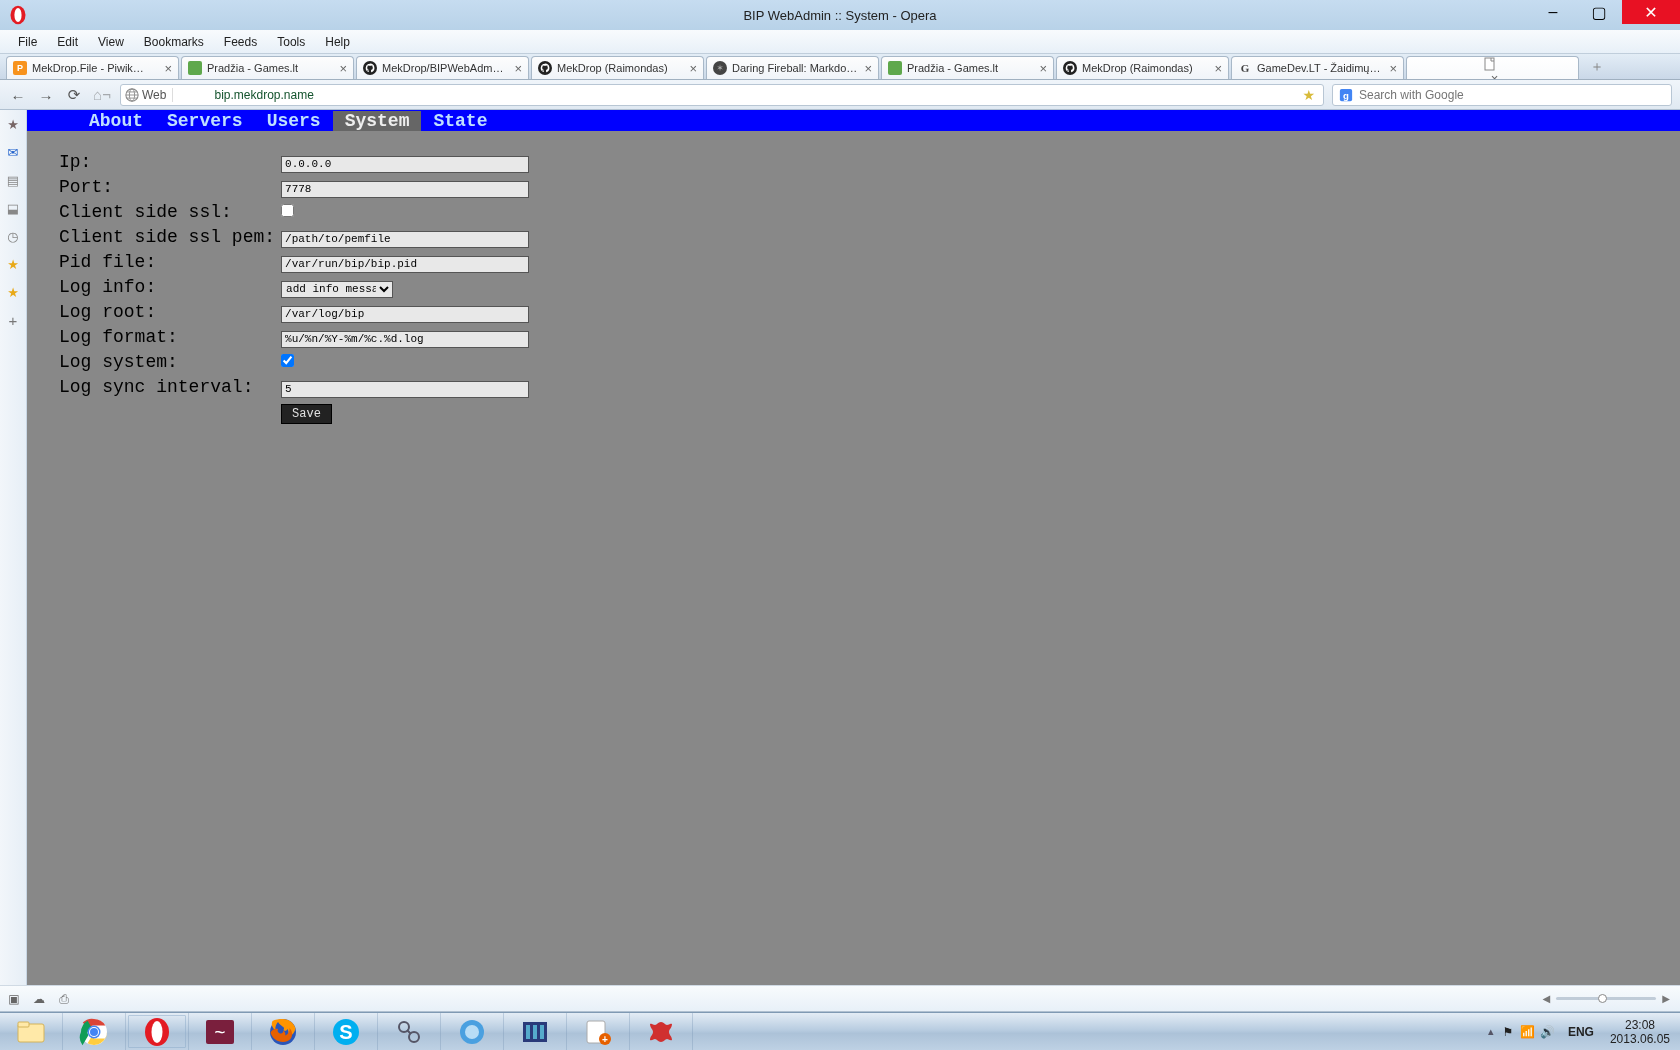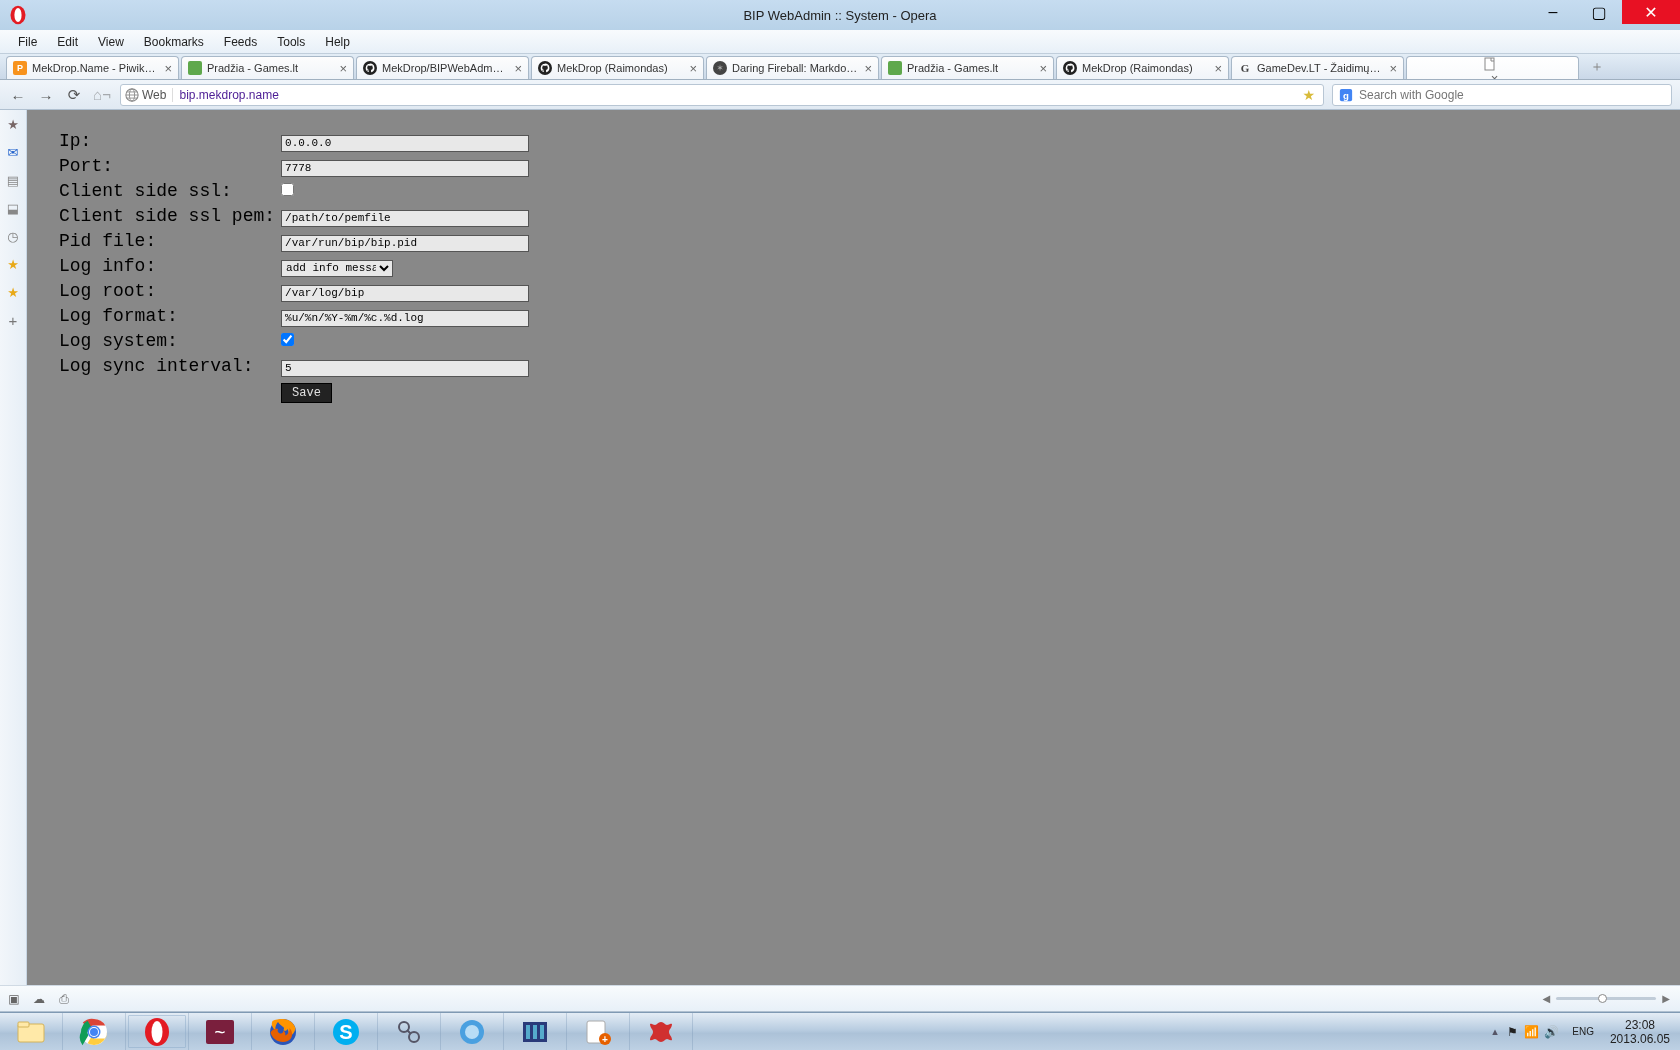"MekDrop.Name - Piwik…" span.tab-title { text: MekDrop.Name -> MekDrop.File }
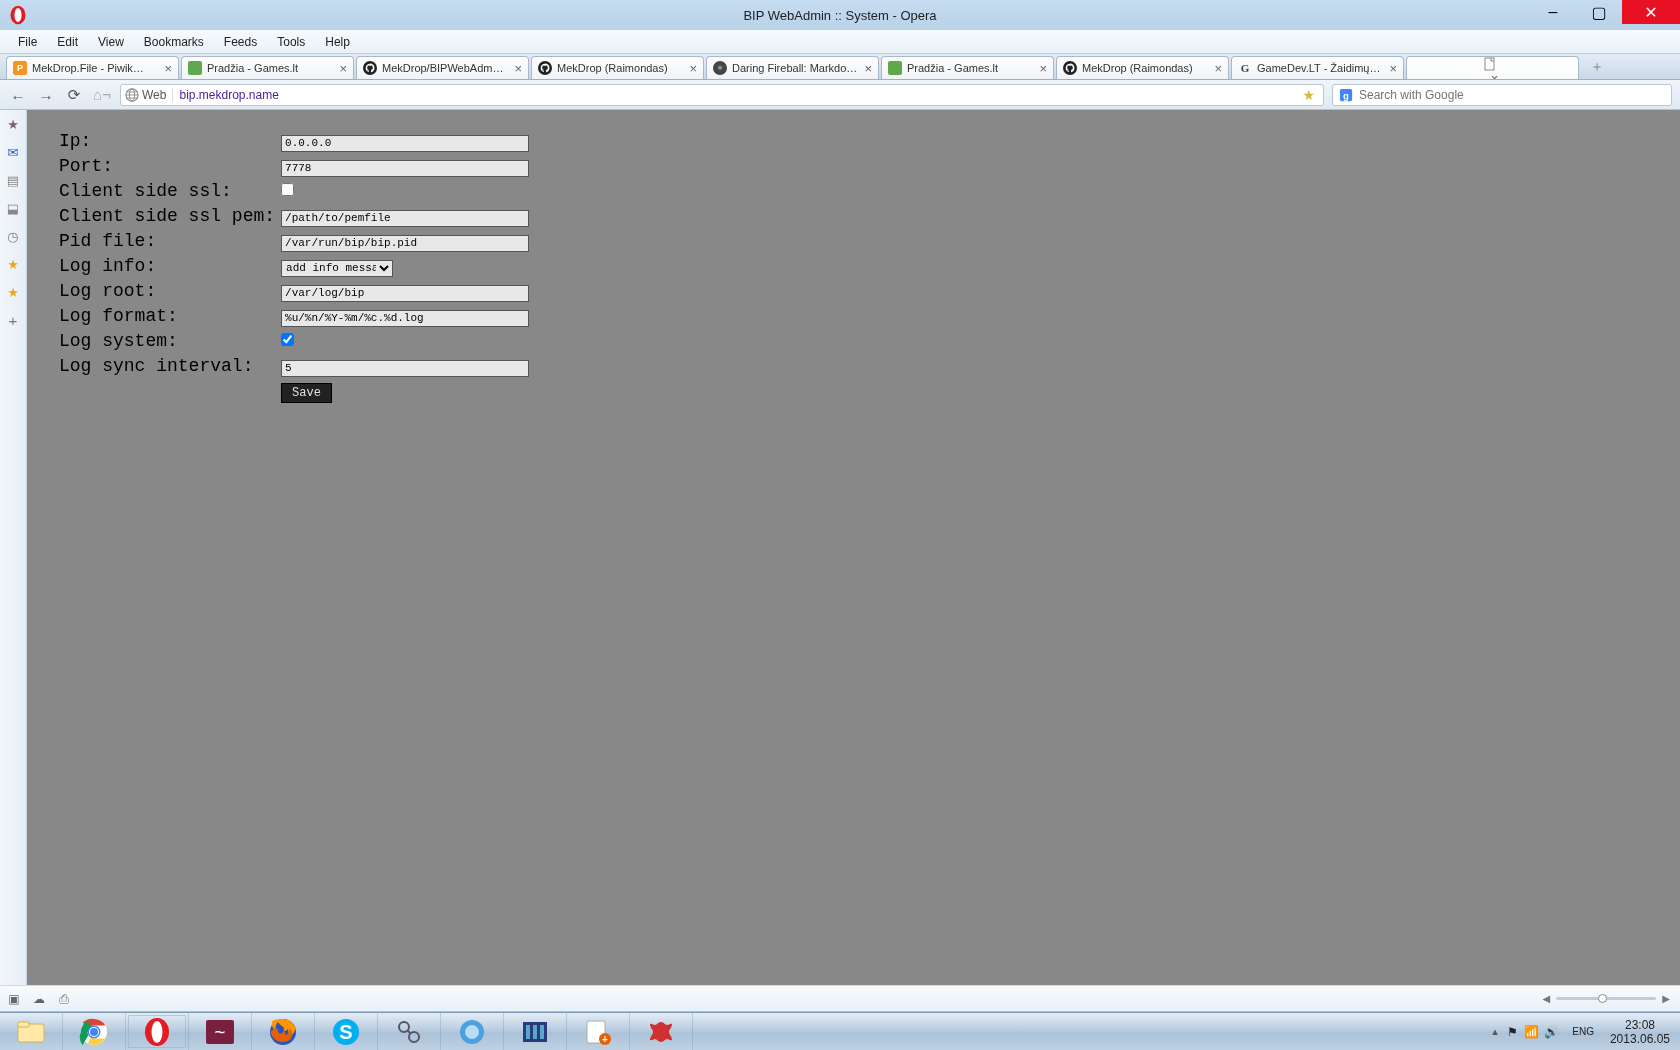"bip.mekdrop.name" .addr-wrap .url { color: #4c1d95 -> #14532d; margin-left: none -> 35px }
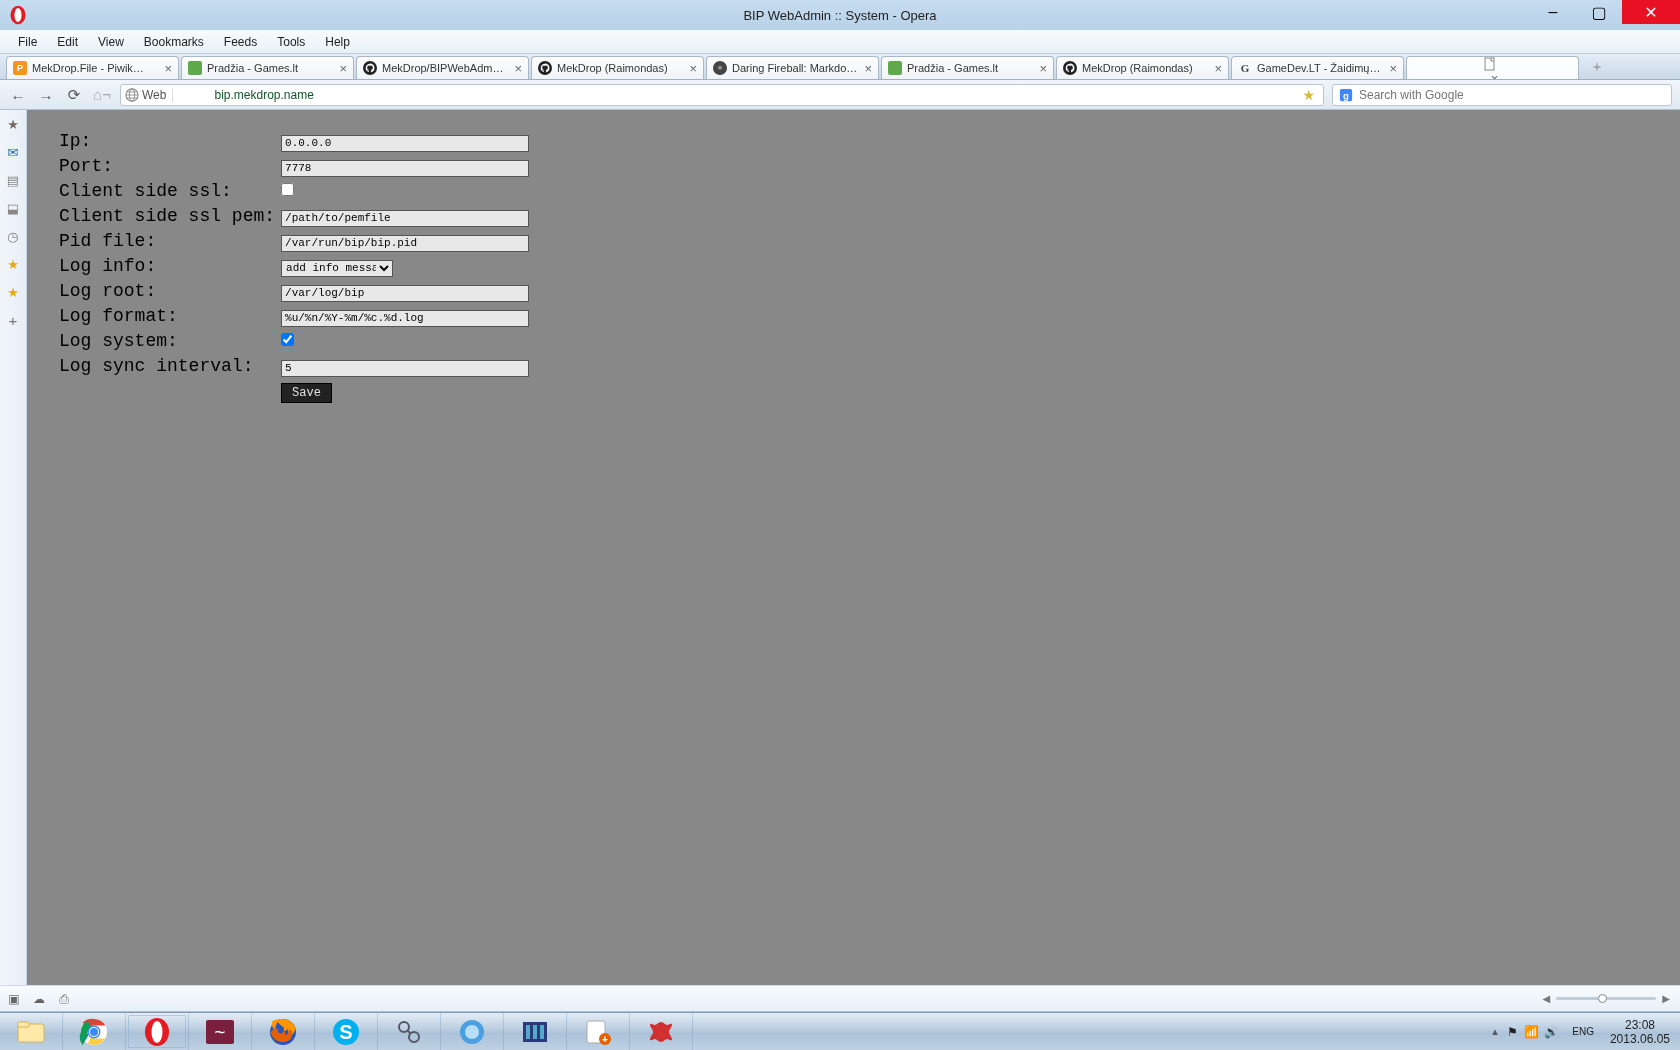"About" div.page-nav { html: none -> <div> <a>About</a> <a>Servers</a> <a>Users</a> <a>System</a> <a>State</a> </div> }
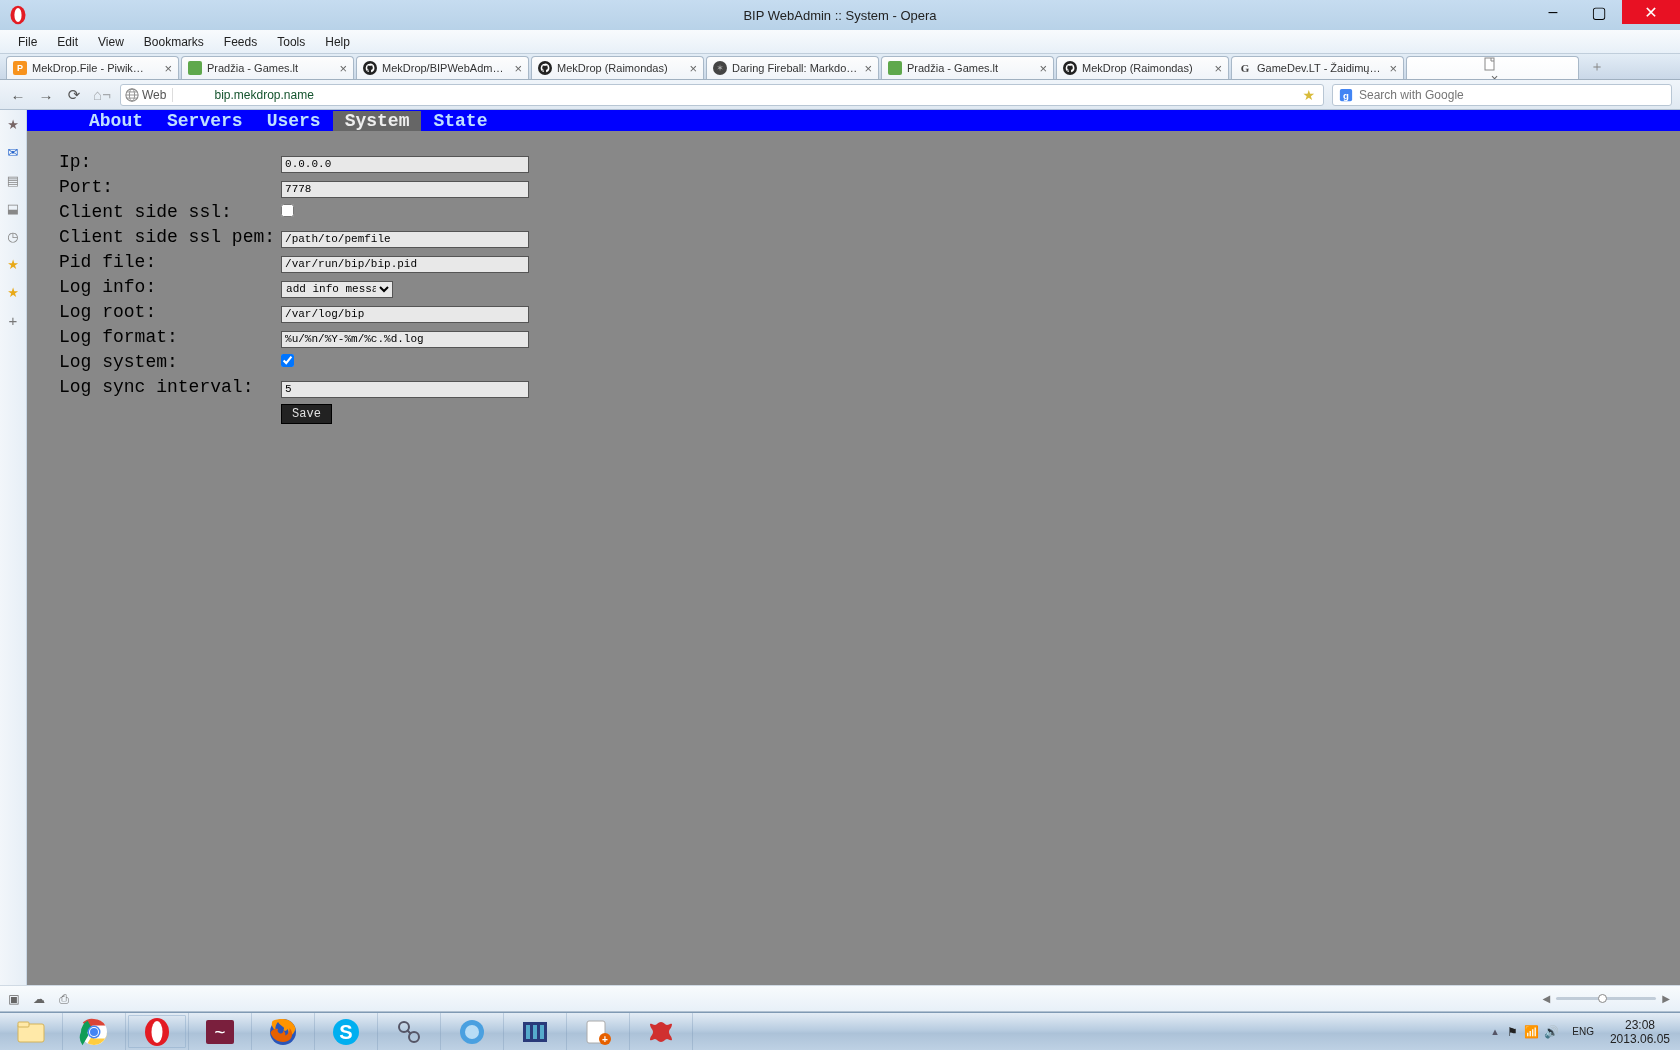"ENG" .tray .lang { font-size: 10px -> 12px; font-weight: none -> bold }
